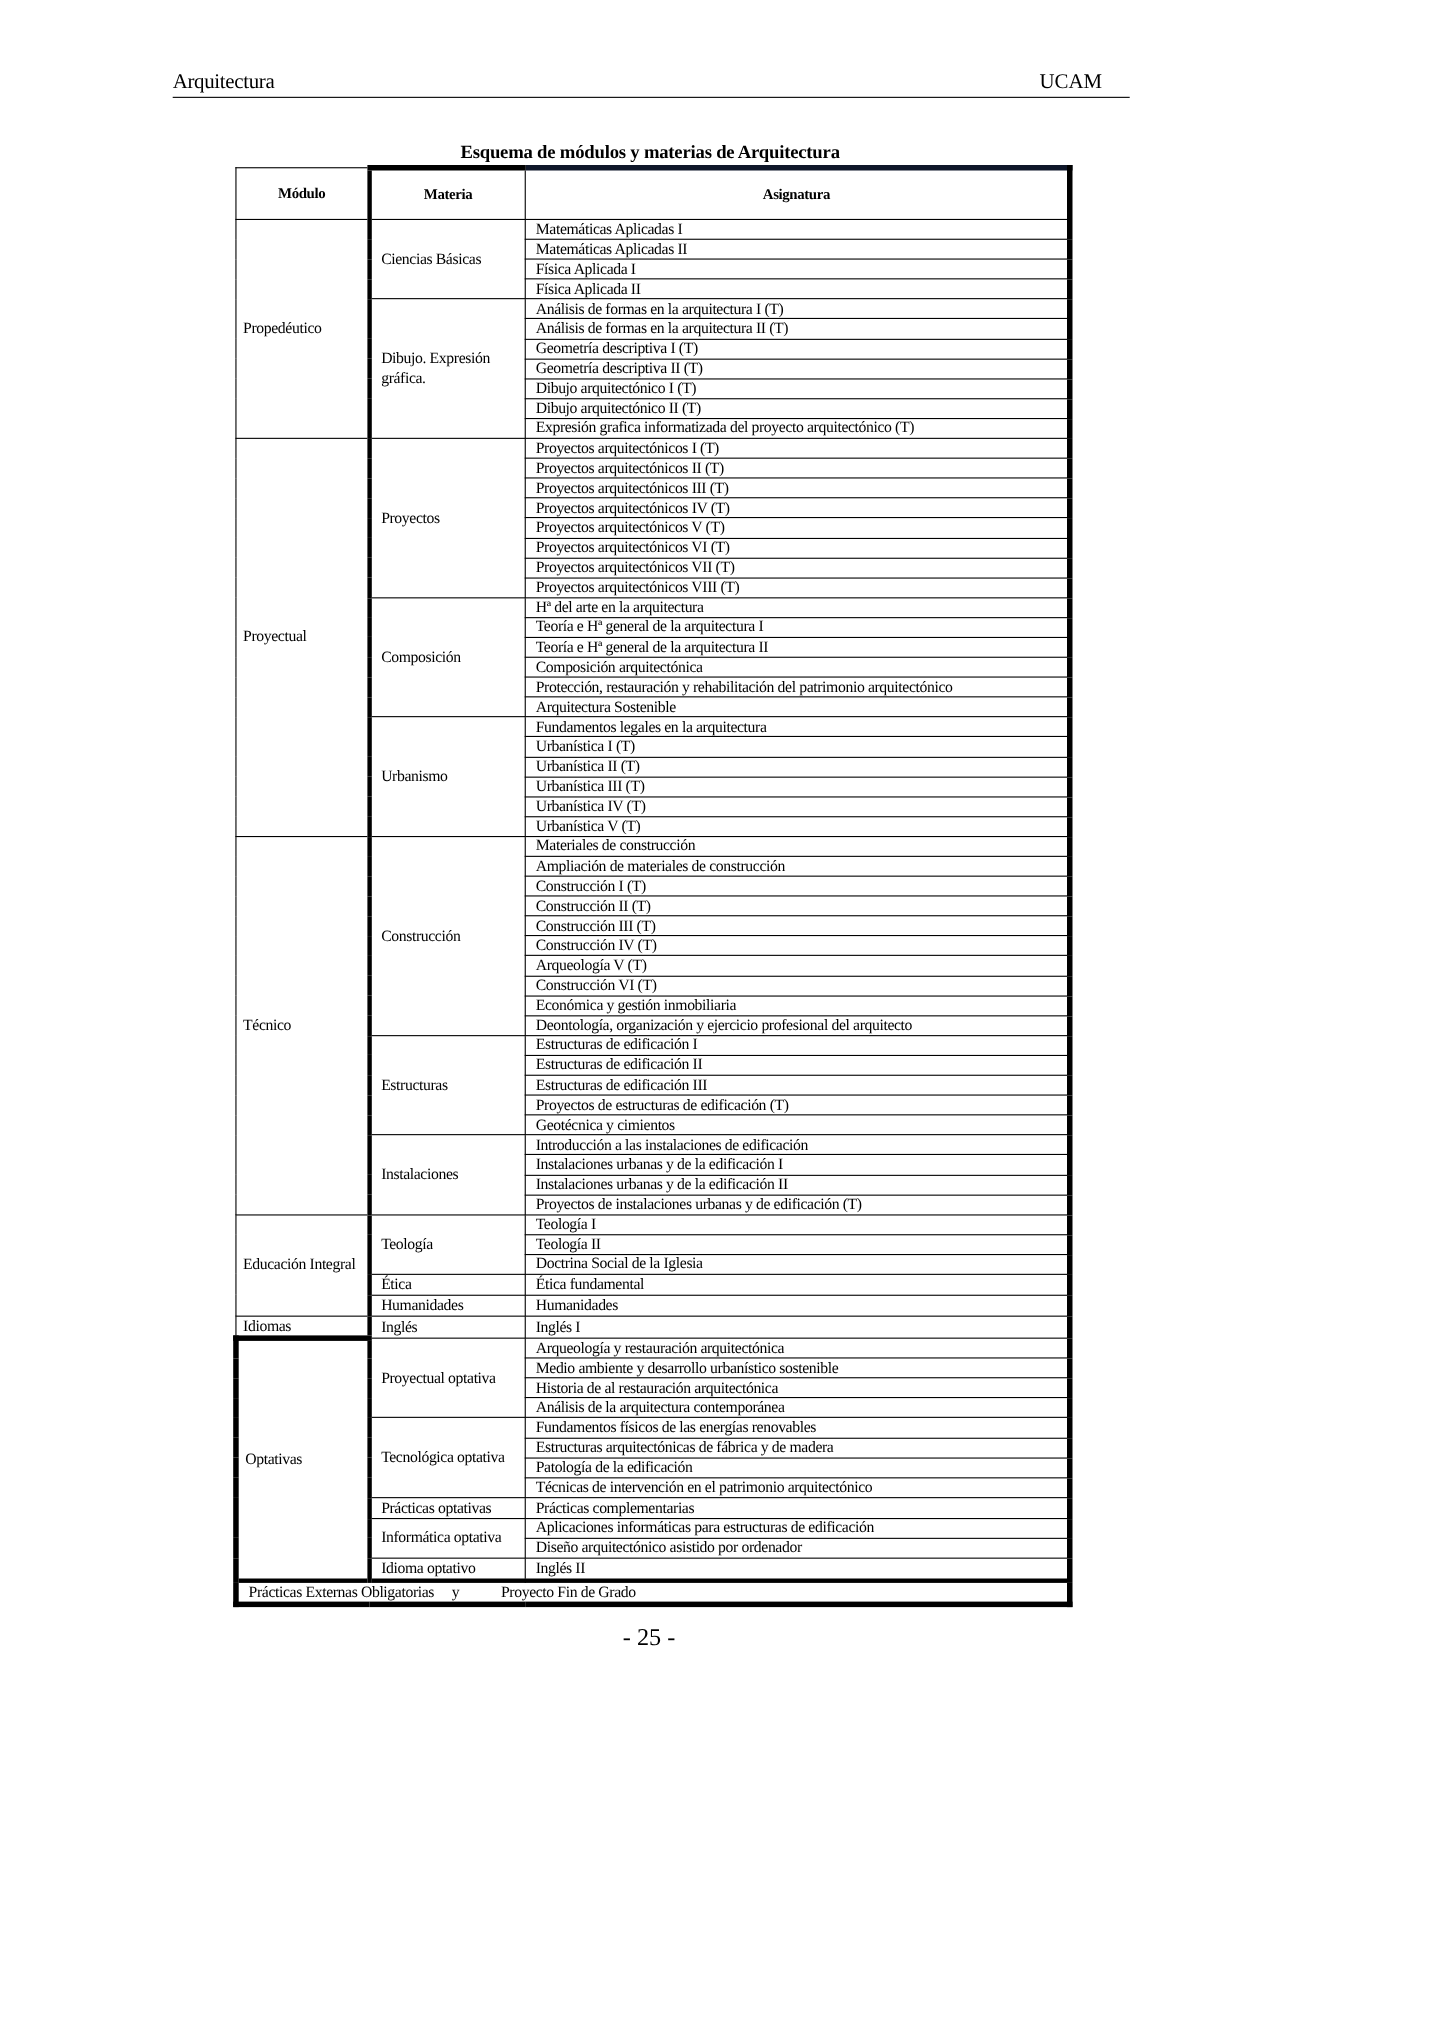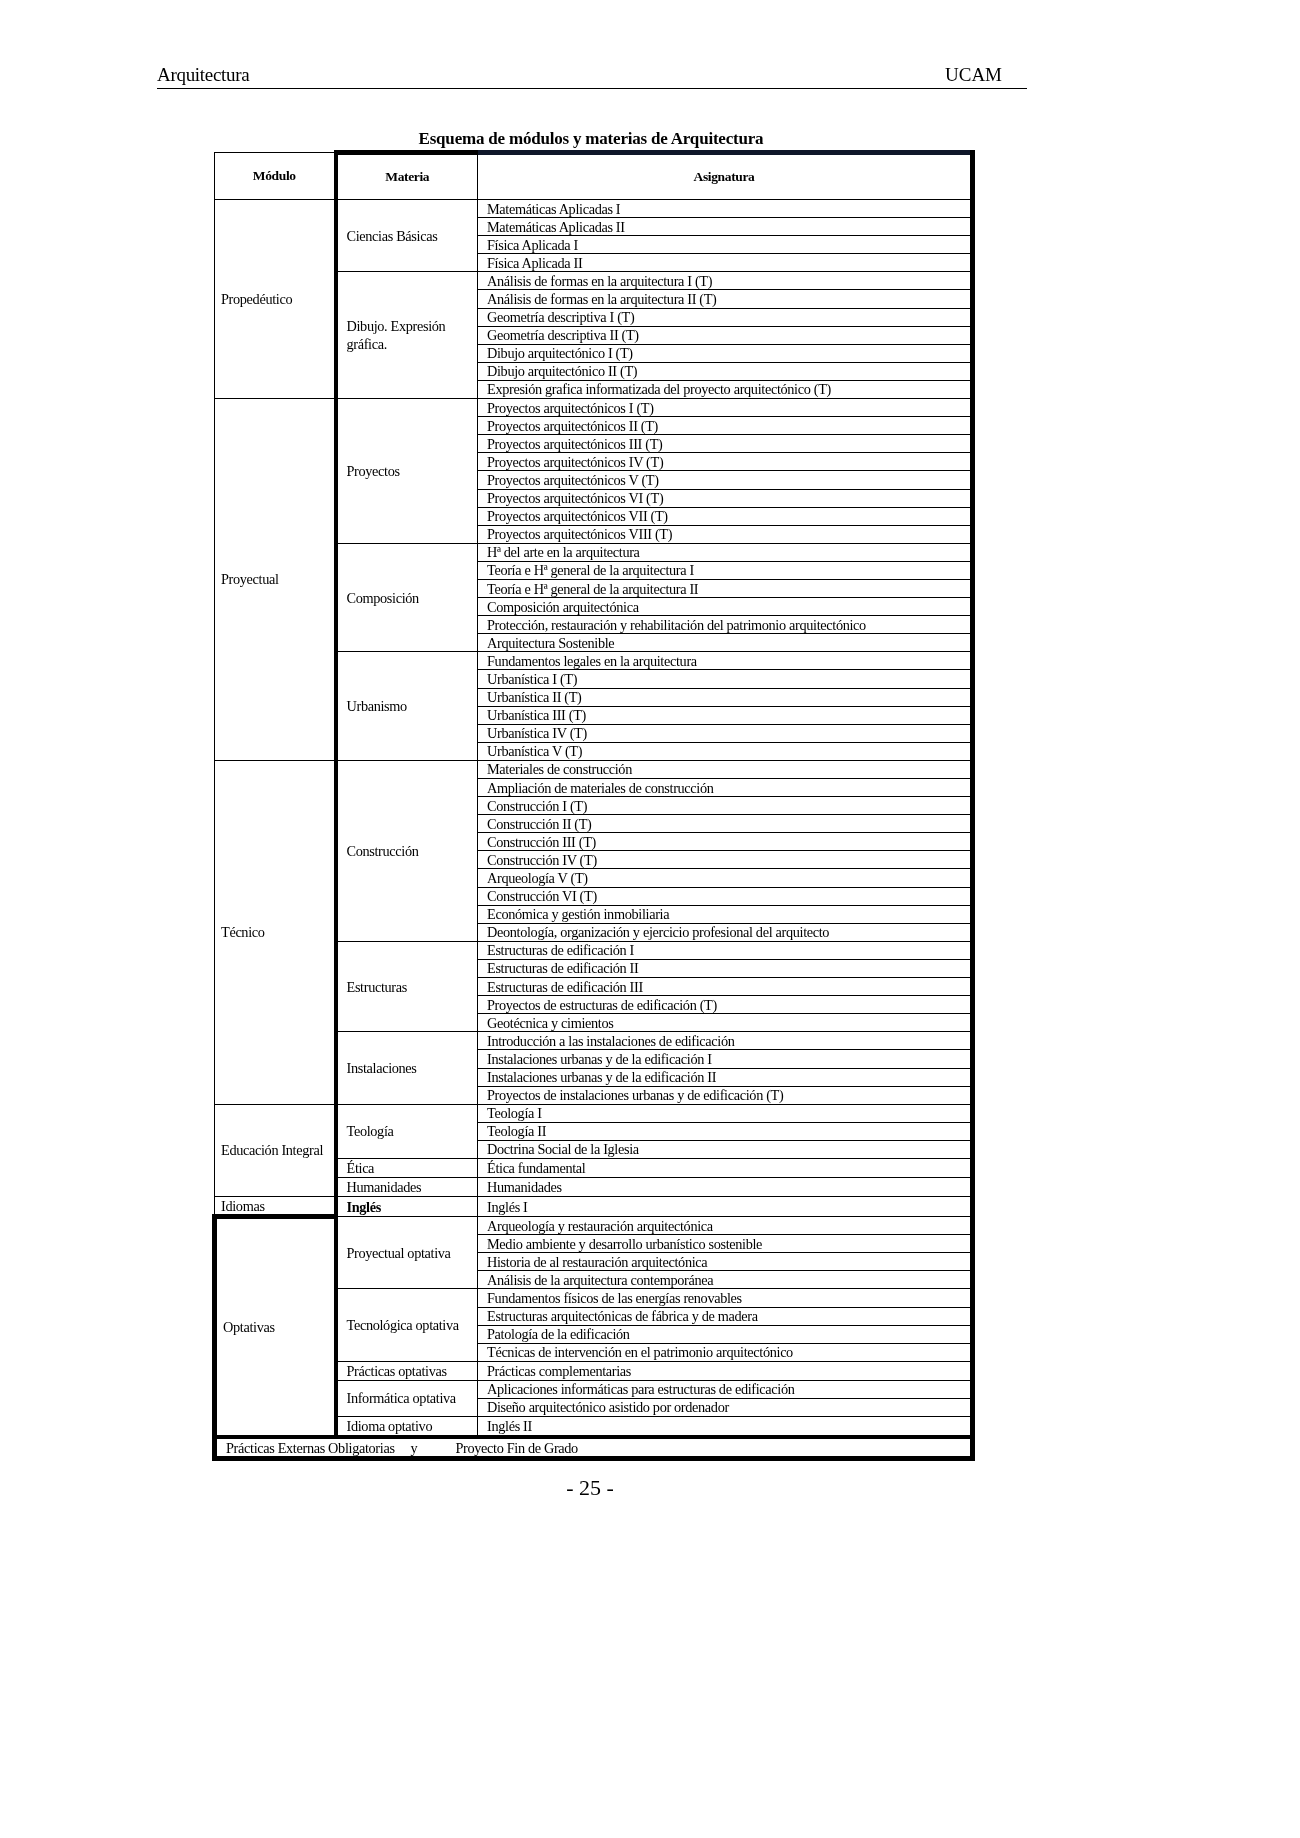"Inglés" td.mat { font-weight: bold -> none }
